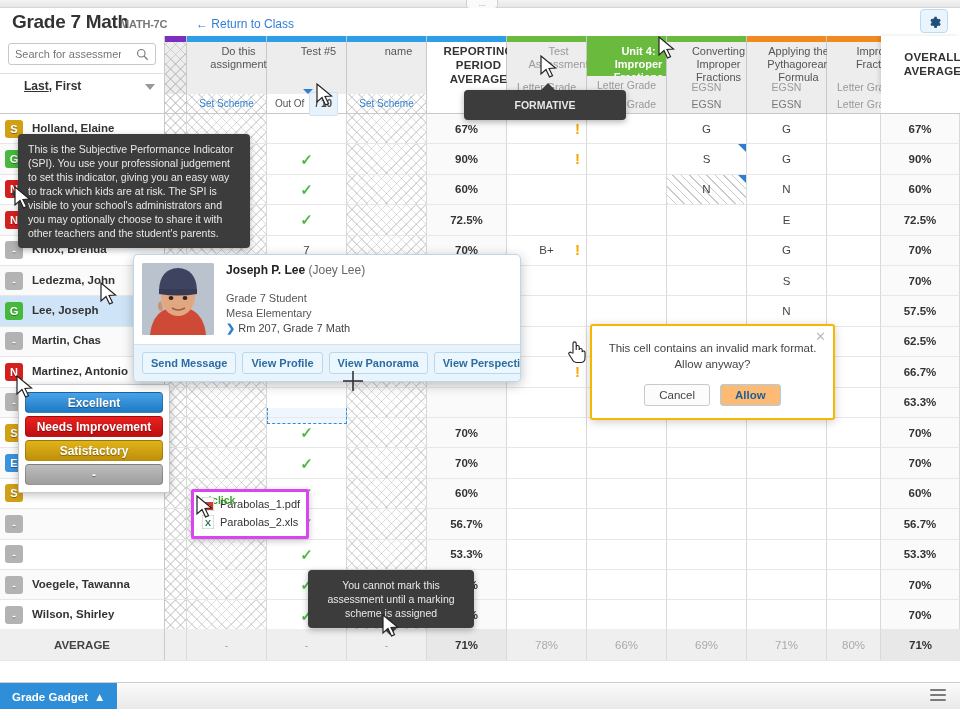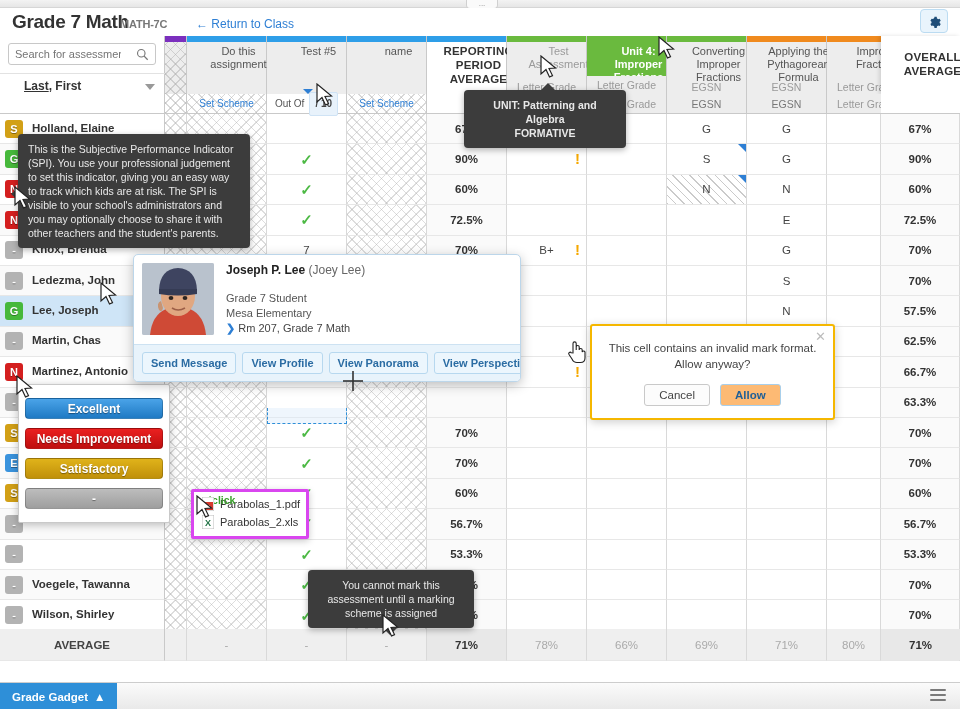"UNIT: Patterning and Algebra" div { html: <div>UNIT: Patterning and Algebra</div> -> none }
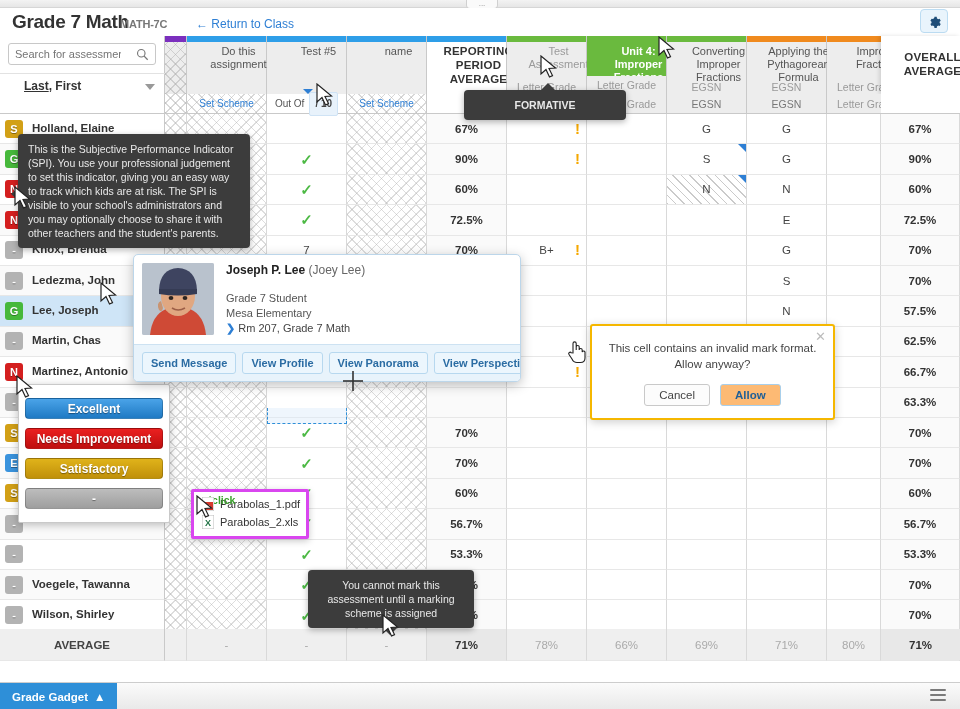"Excellent" .spi-opt { margin: 9px 6px -> 3px 6px }
